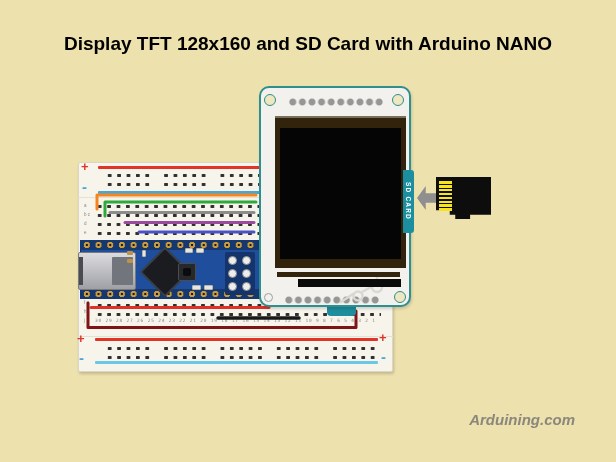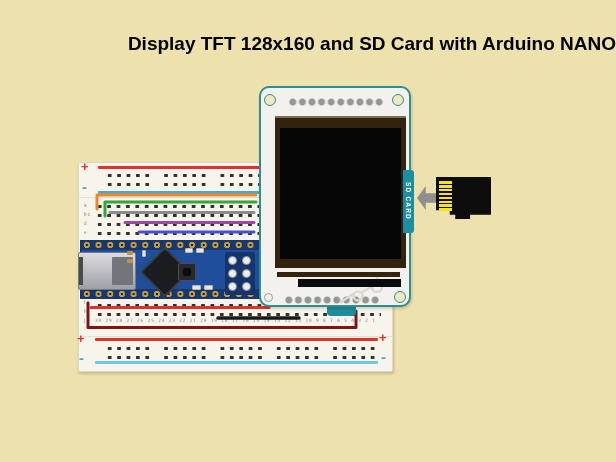"Display TFT 128x160 and SD" #title { text-align: right -> center }
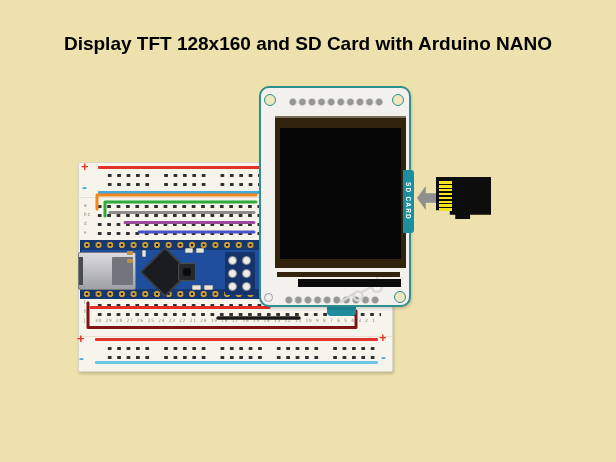"Arduining.com" div.abs { html: none -> <div>Arduining.com</div> }
